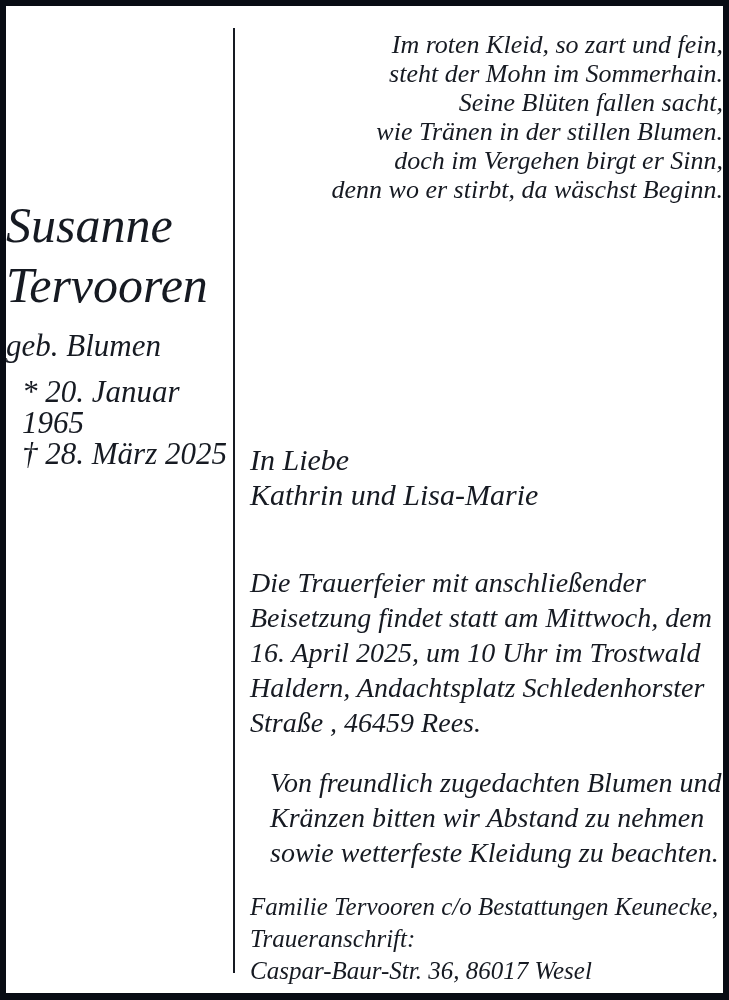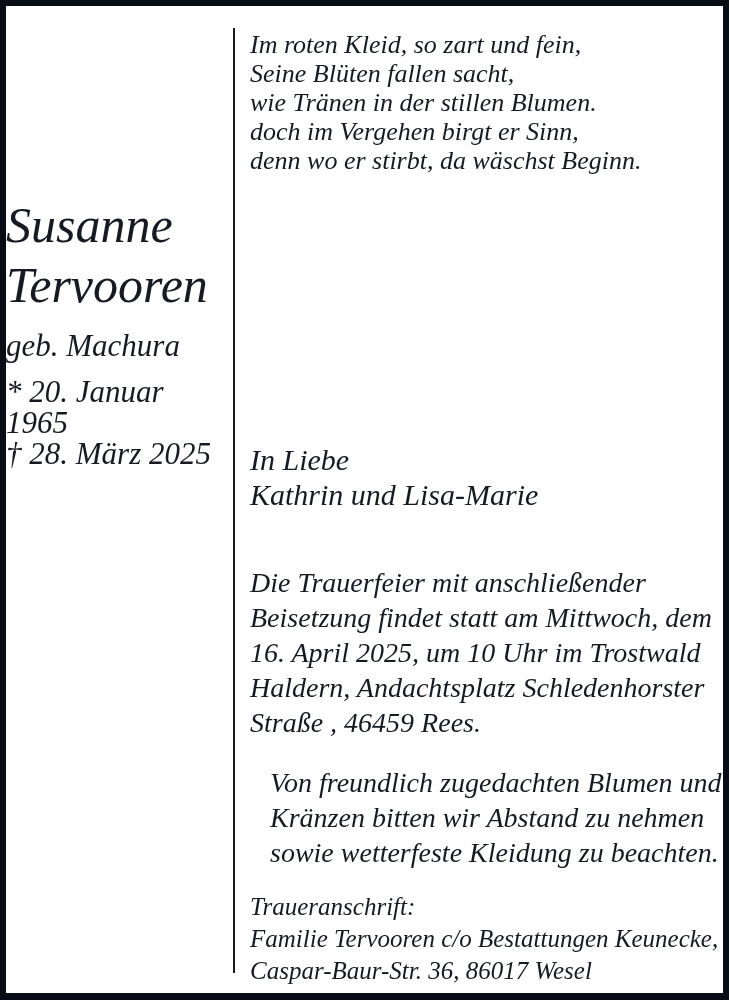"Im roten Kleid, so zart" .poem { text-align: none -> right }
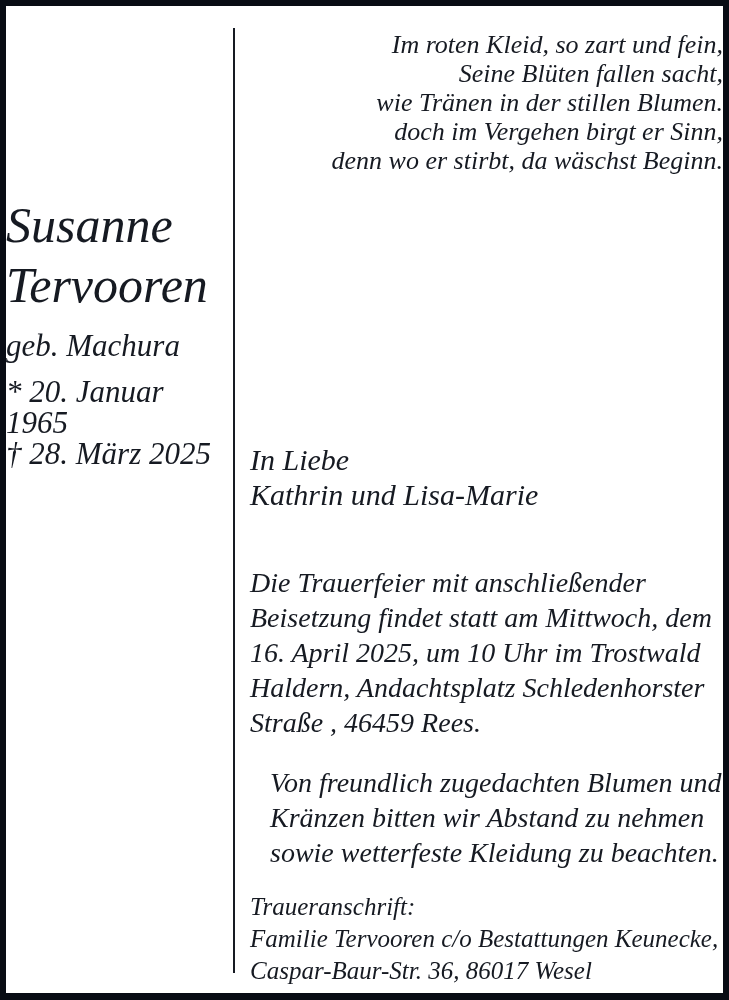"steht der Mohn im Sommerhain." div { html: none -> <div>steht der Mohn im Sommerhain.</div> }
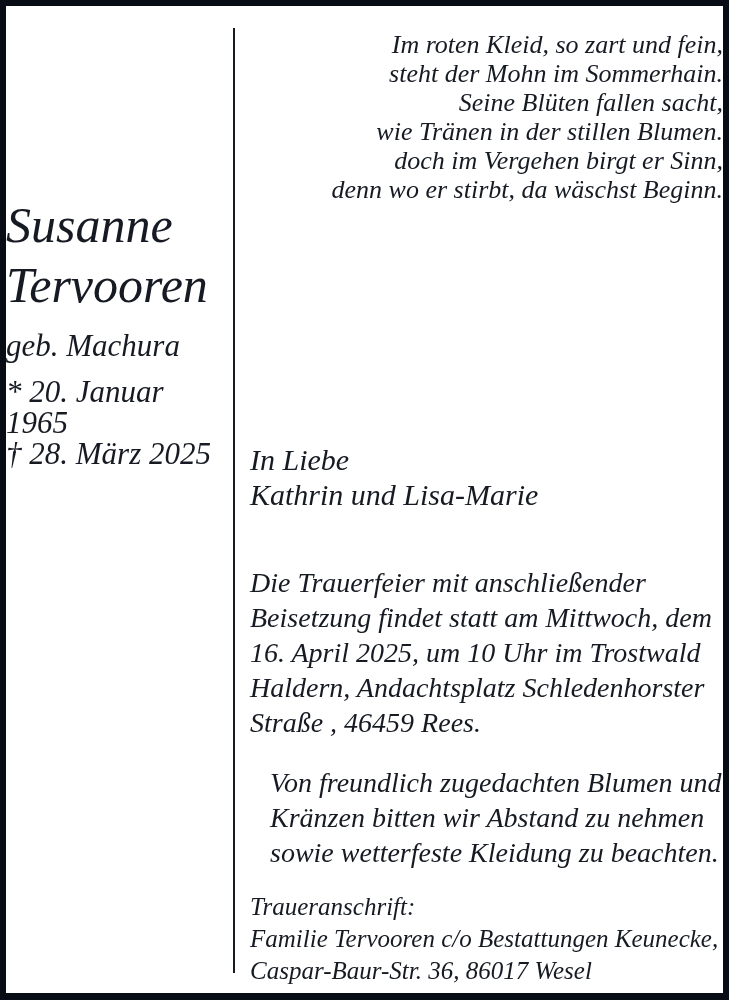"geb. Machura" div.abs { text: Machura -> Blumen }
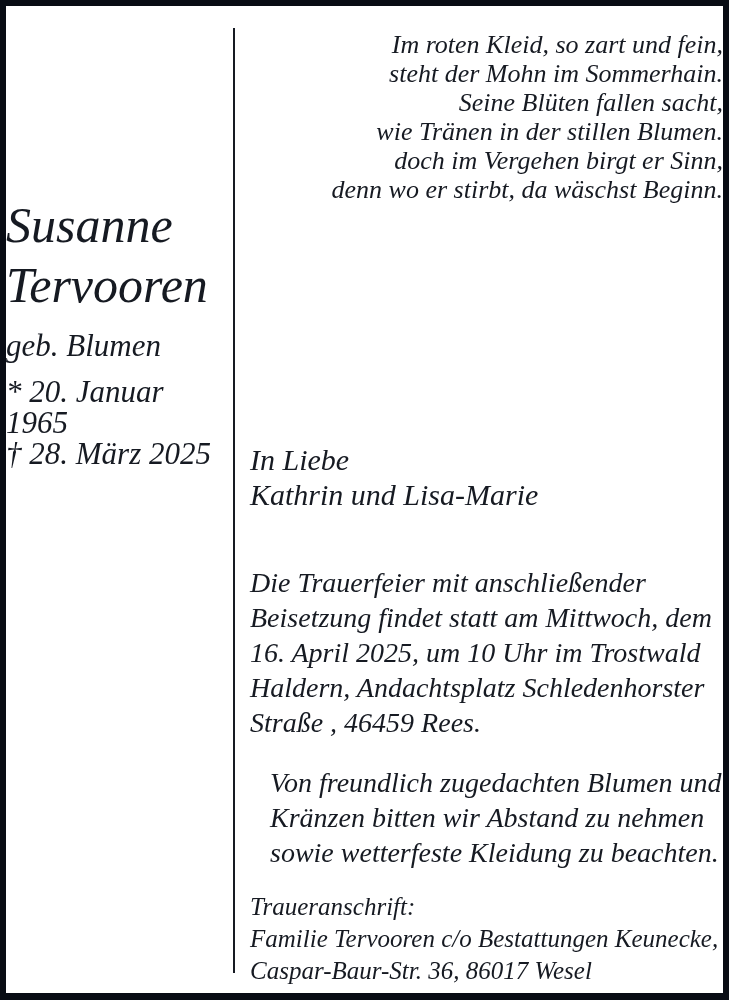"* 20. Januar 1965" .dates { margin-left: none -> 16px }
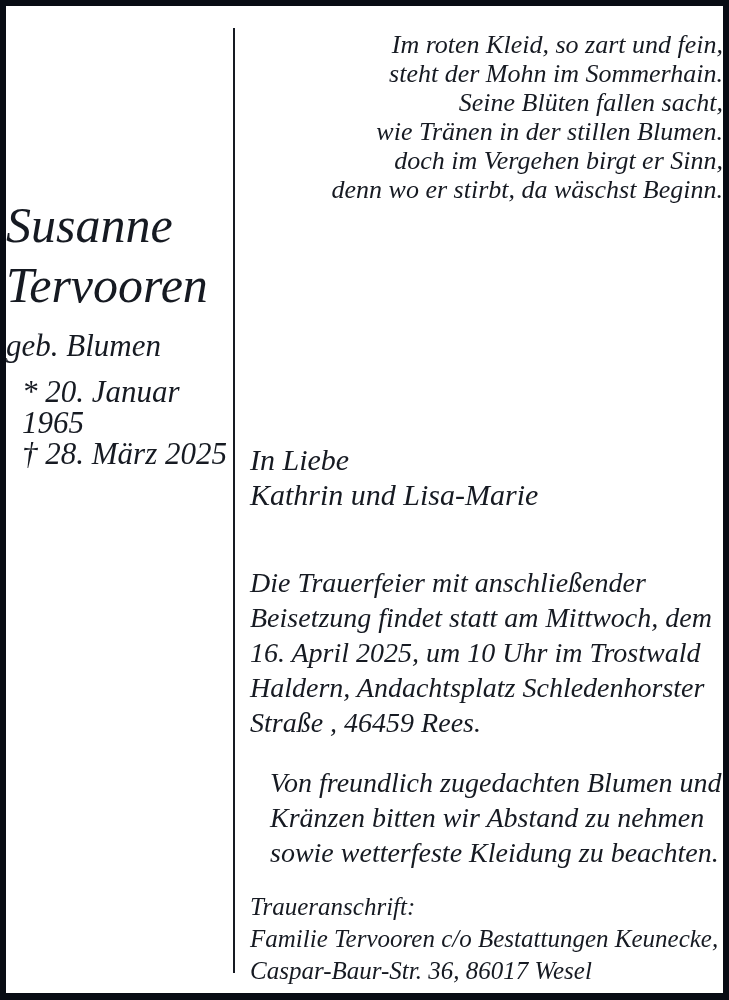"Traueranschrift:" div { order: before "Familie Tervooren c/o Bestattungen" -> after "Familie Tervooren c/o Bestattungen" }
